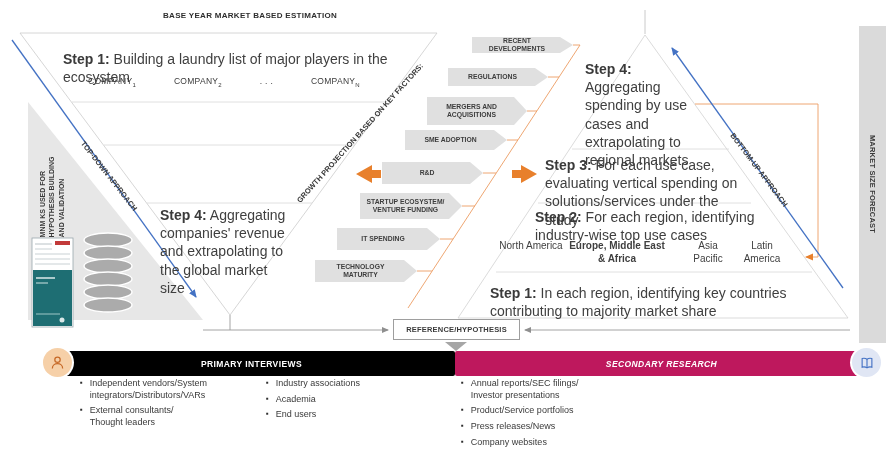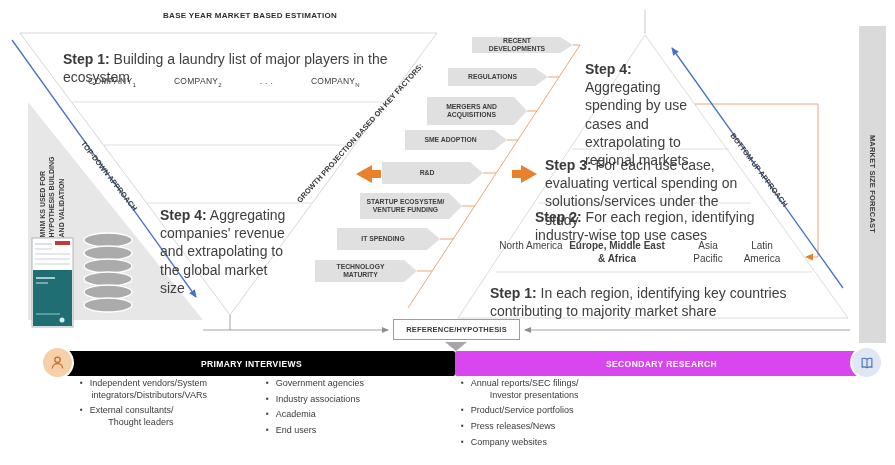"SECONDARY RESEARCH" .bar-blue { background: #d946ef -> #be185d; font-style: none -> italic }
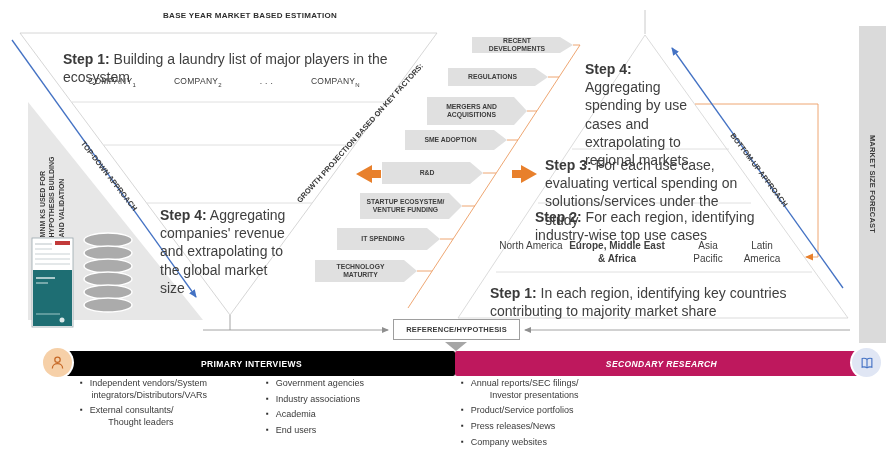"Independent vendors/System" ul.blist { text-align: right -> none }
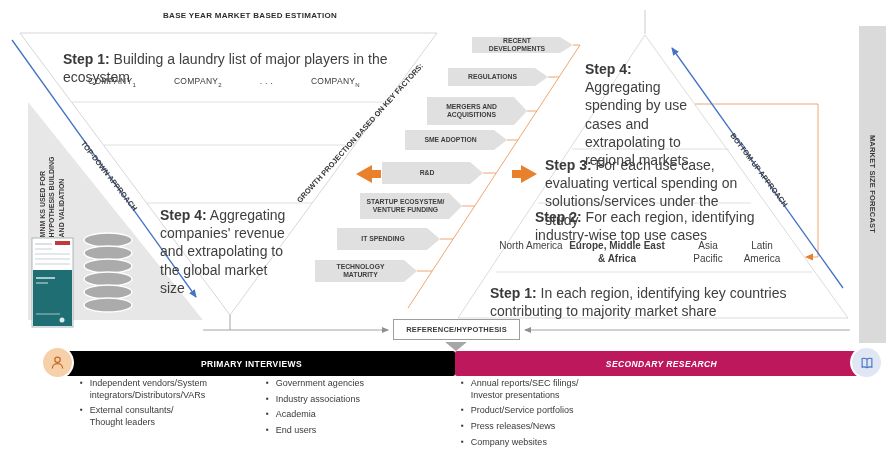"Government agencies" li { html: <li> <span>Government agencies</span> </li> -> none }
